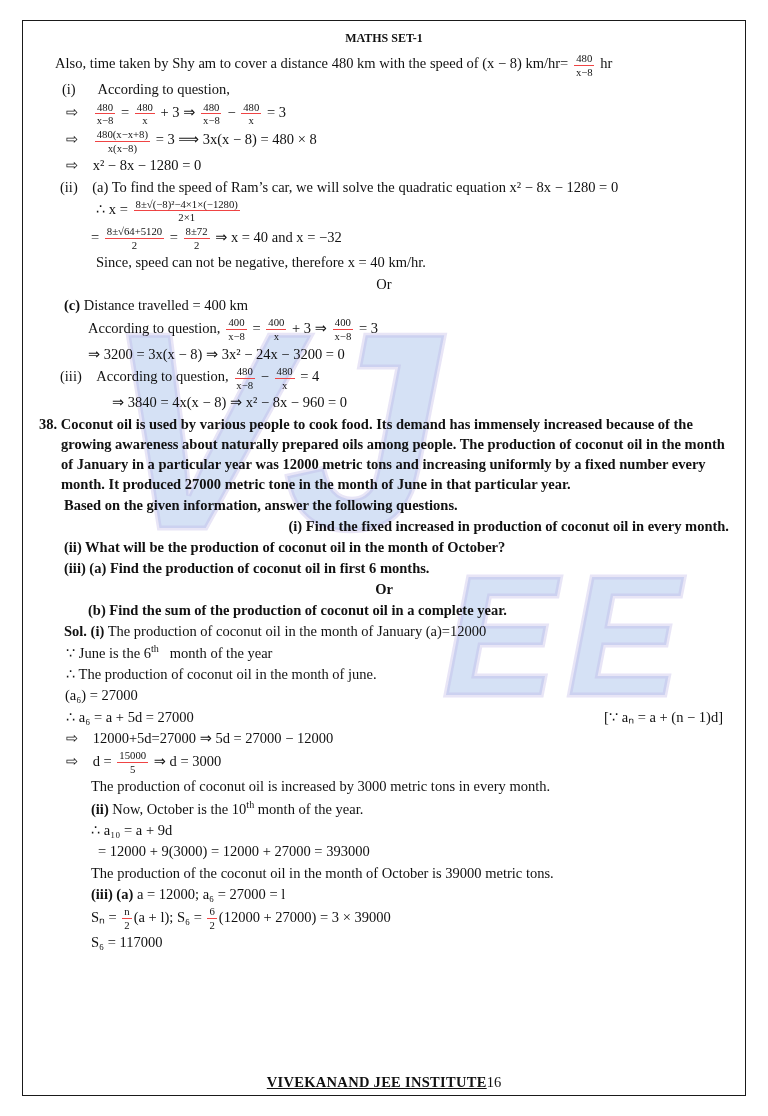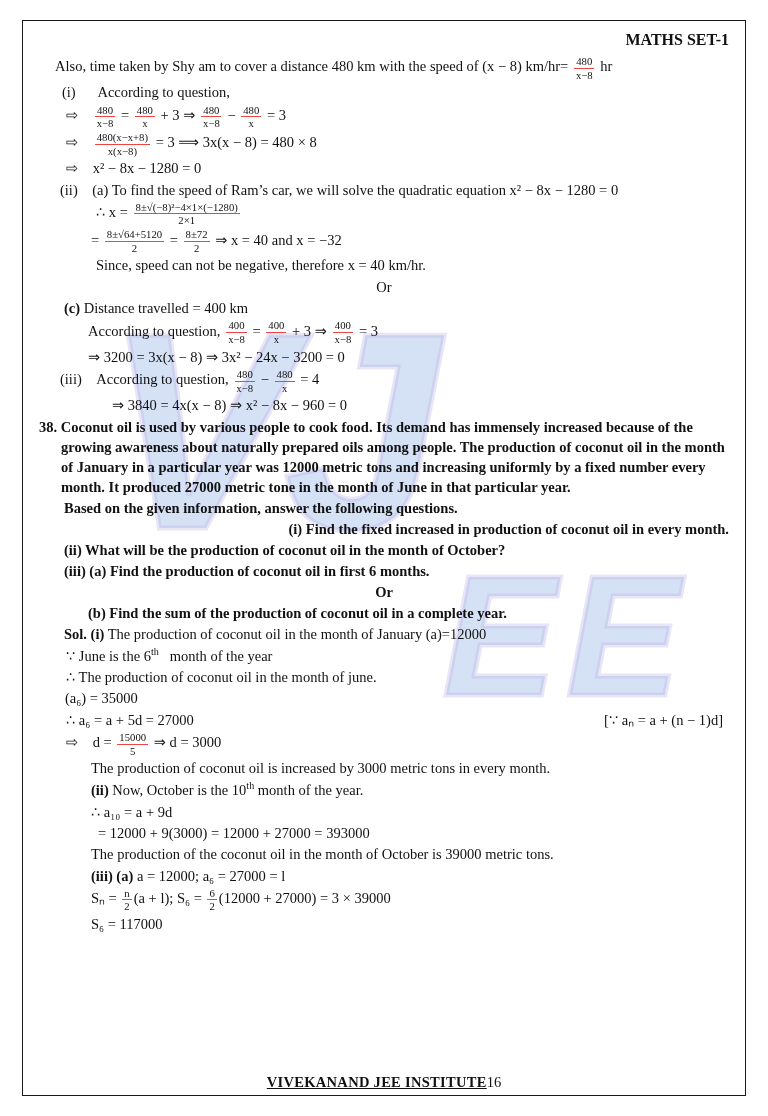"MATHS SET-1" .title { font-size: 16px -> 12px; text-align: right -> center }
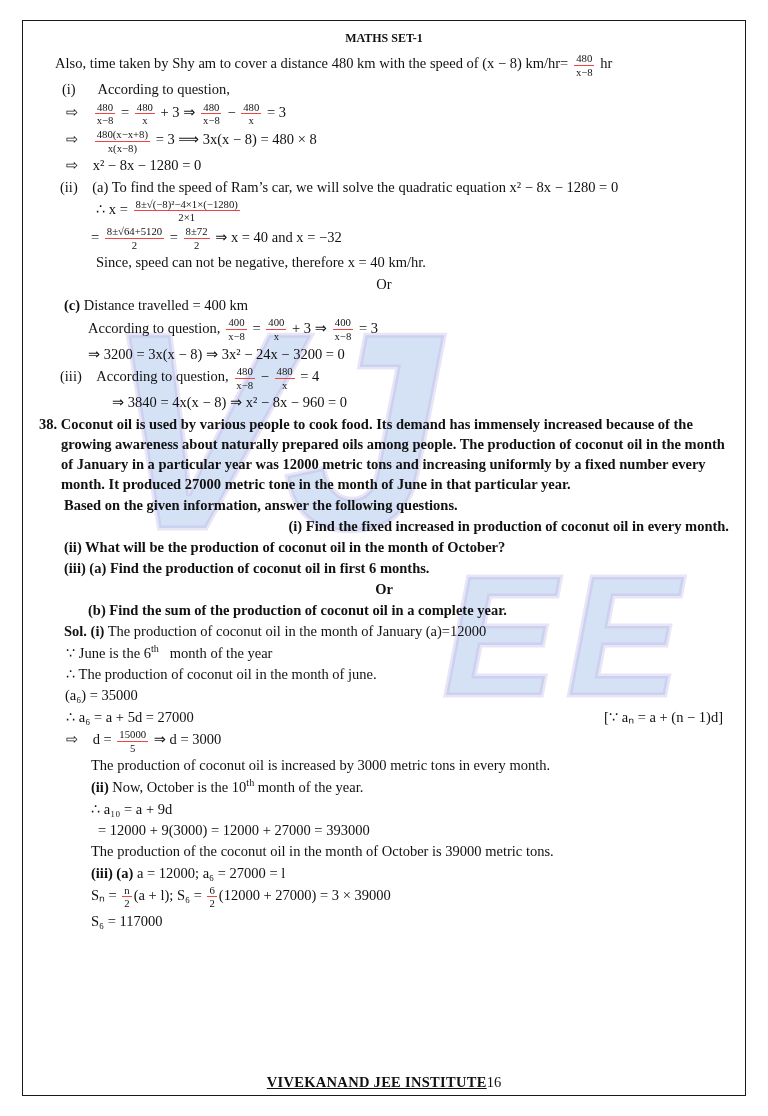"(a₆) = 35000" span { text: 35000 -> 27000 }
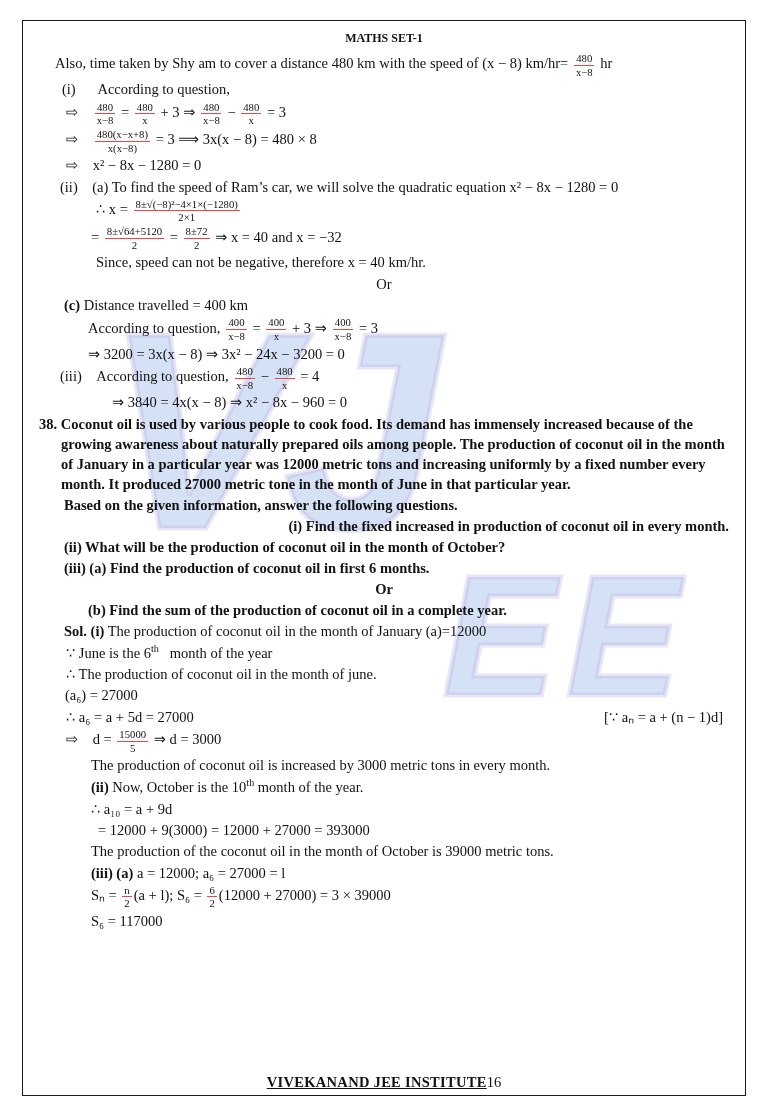"⇨ 12000+5d=27000 ⇒ 5d =" div.line { html: none -> <div><span>⇨ 12000+5d=27000 ⇒ 5d = 27000 − 12000</span></div> }
